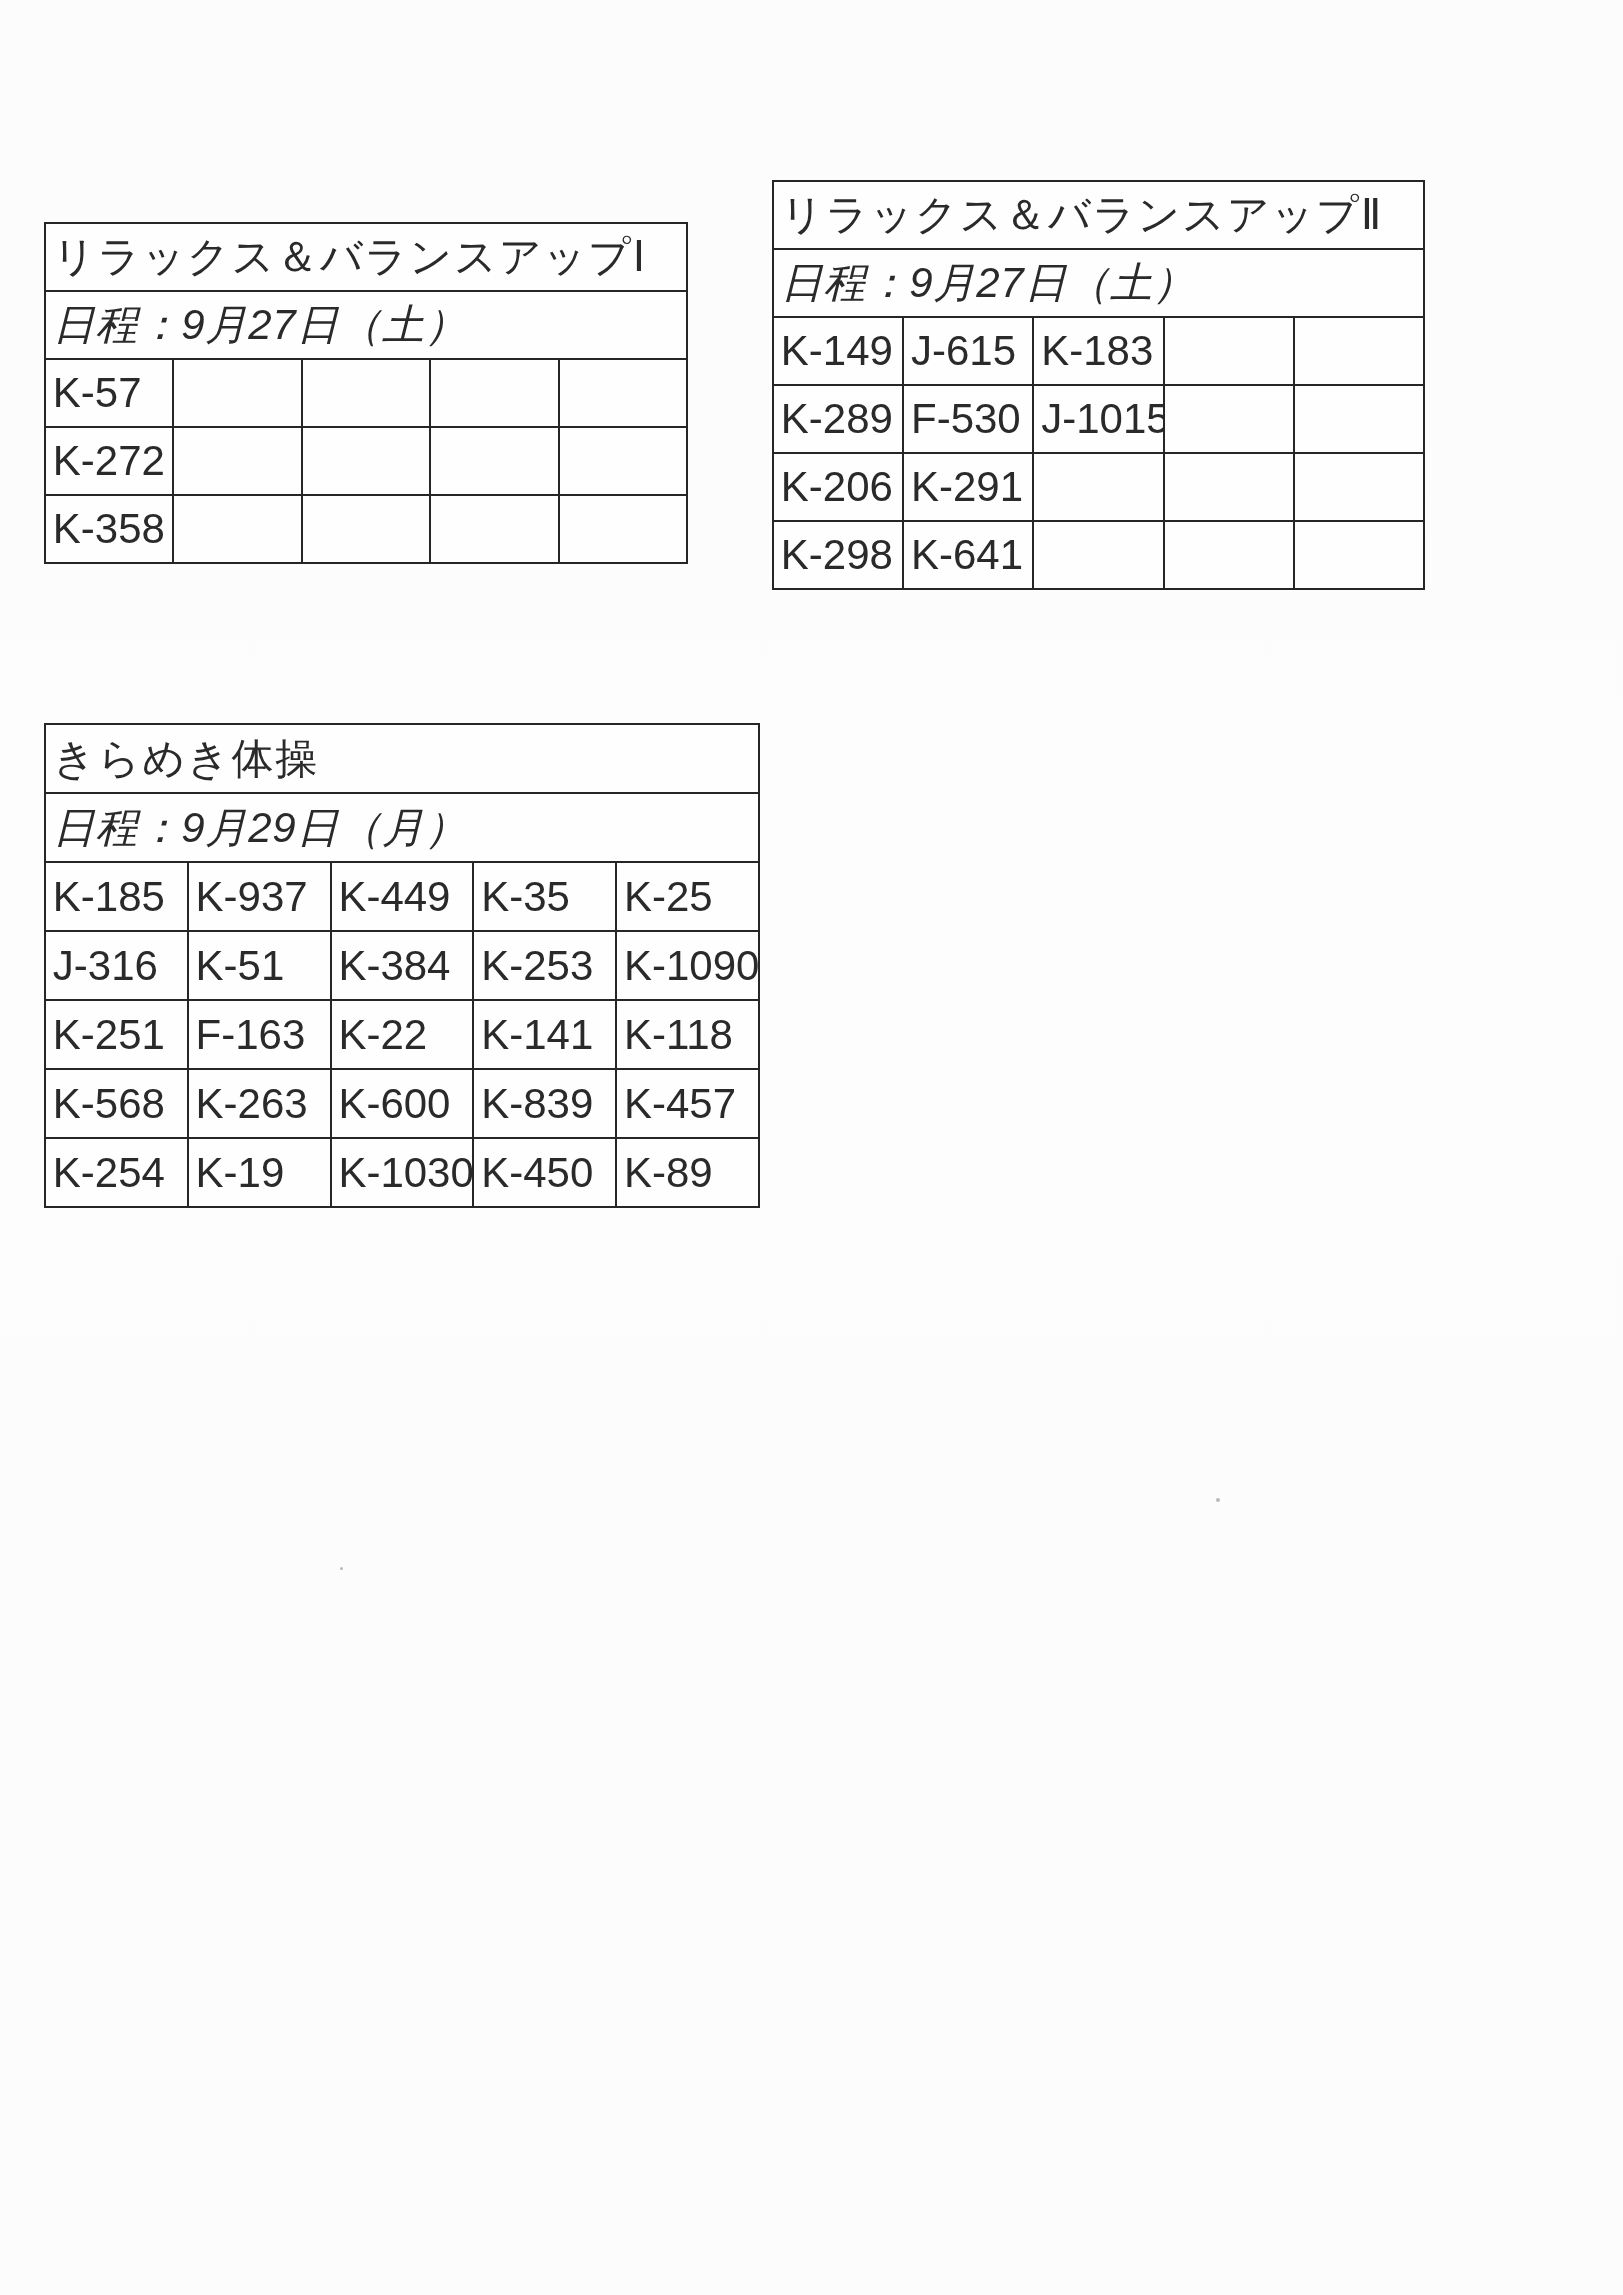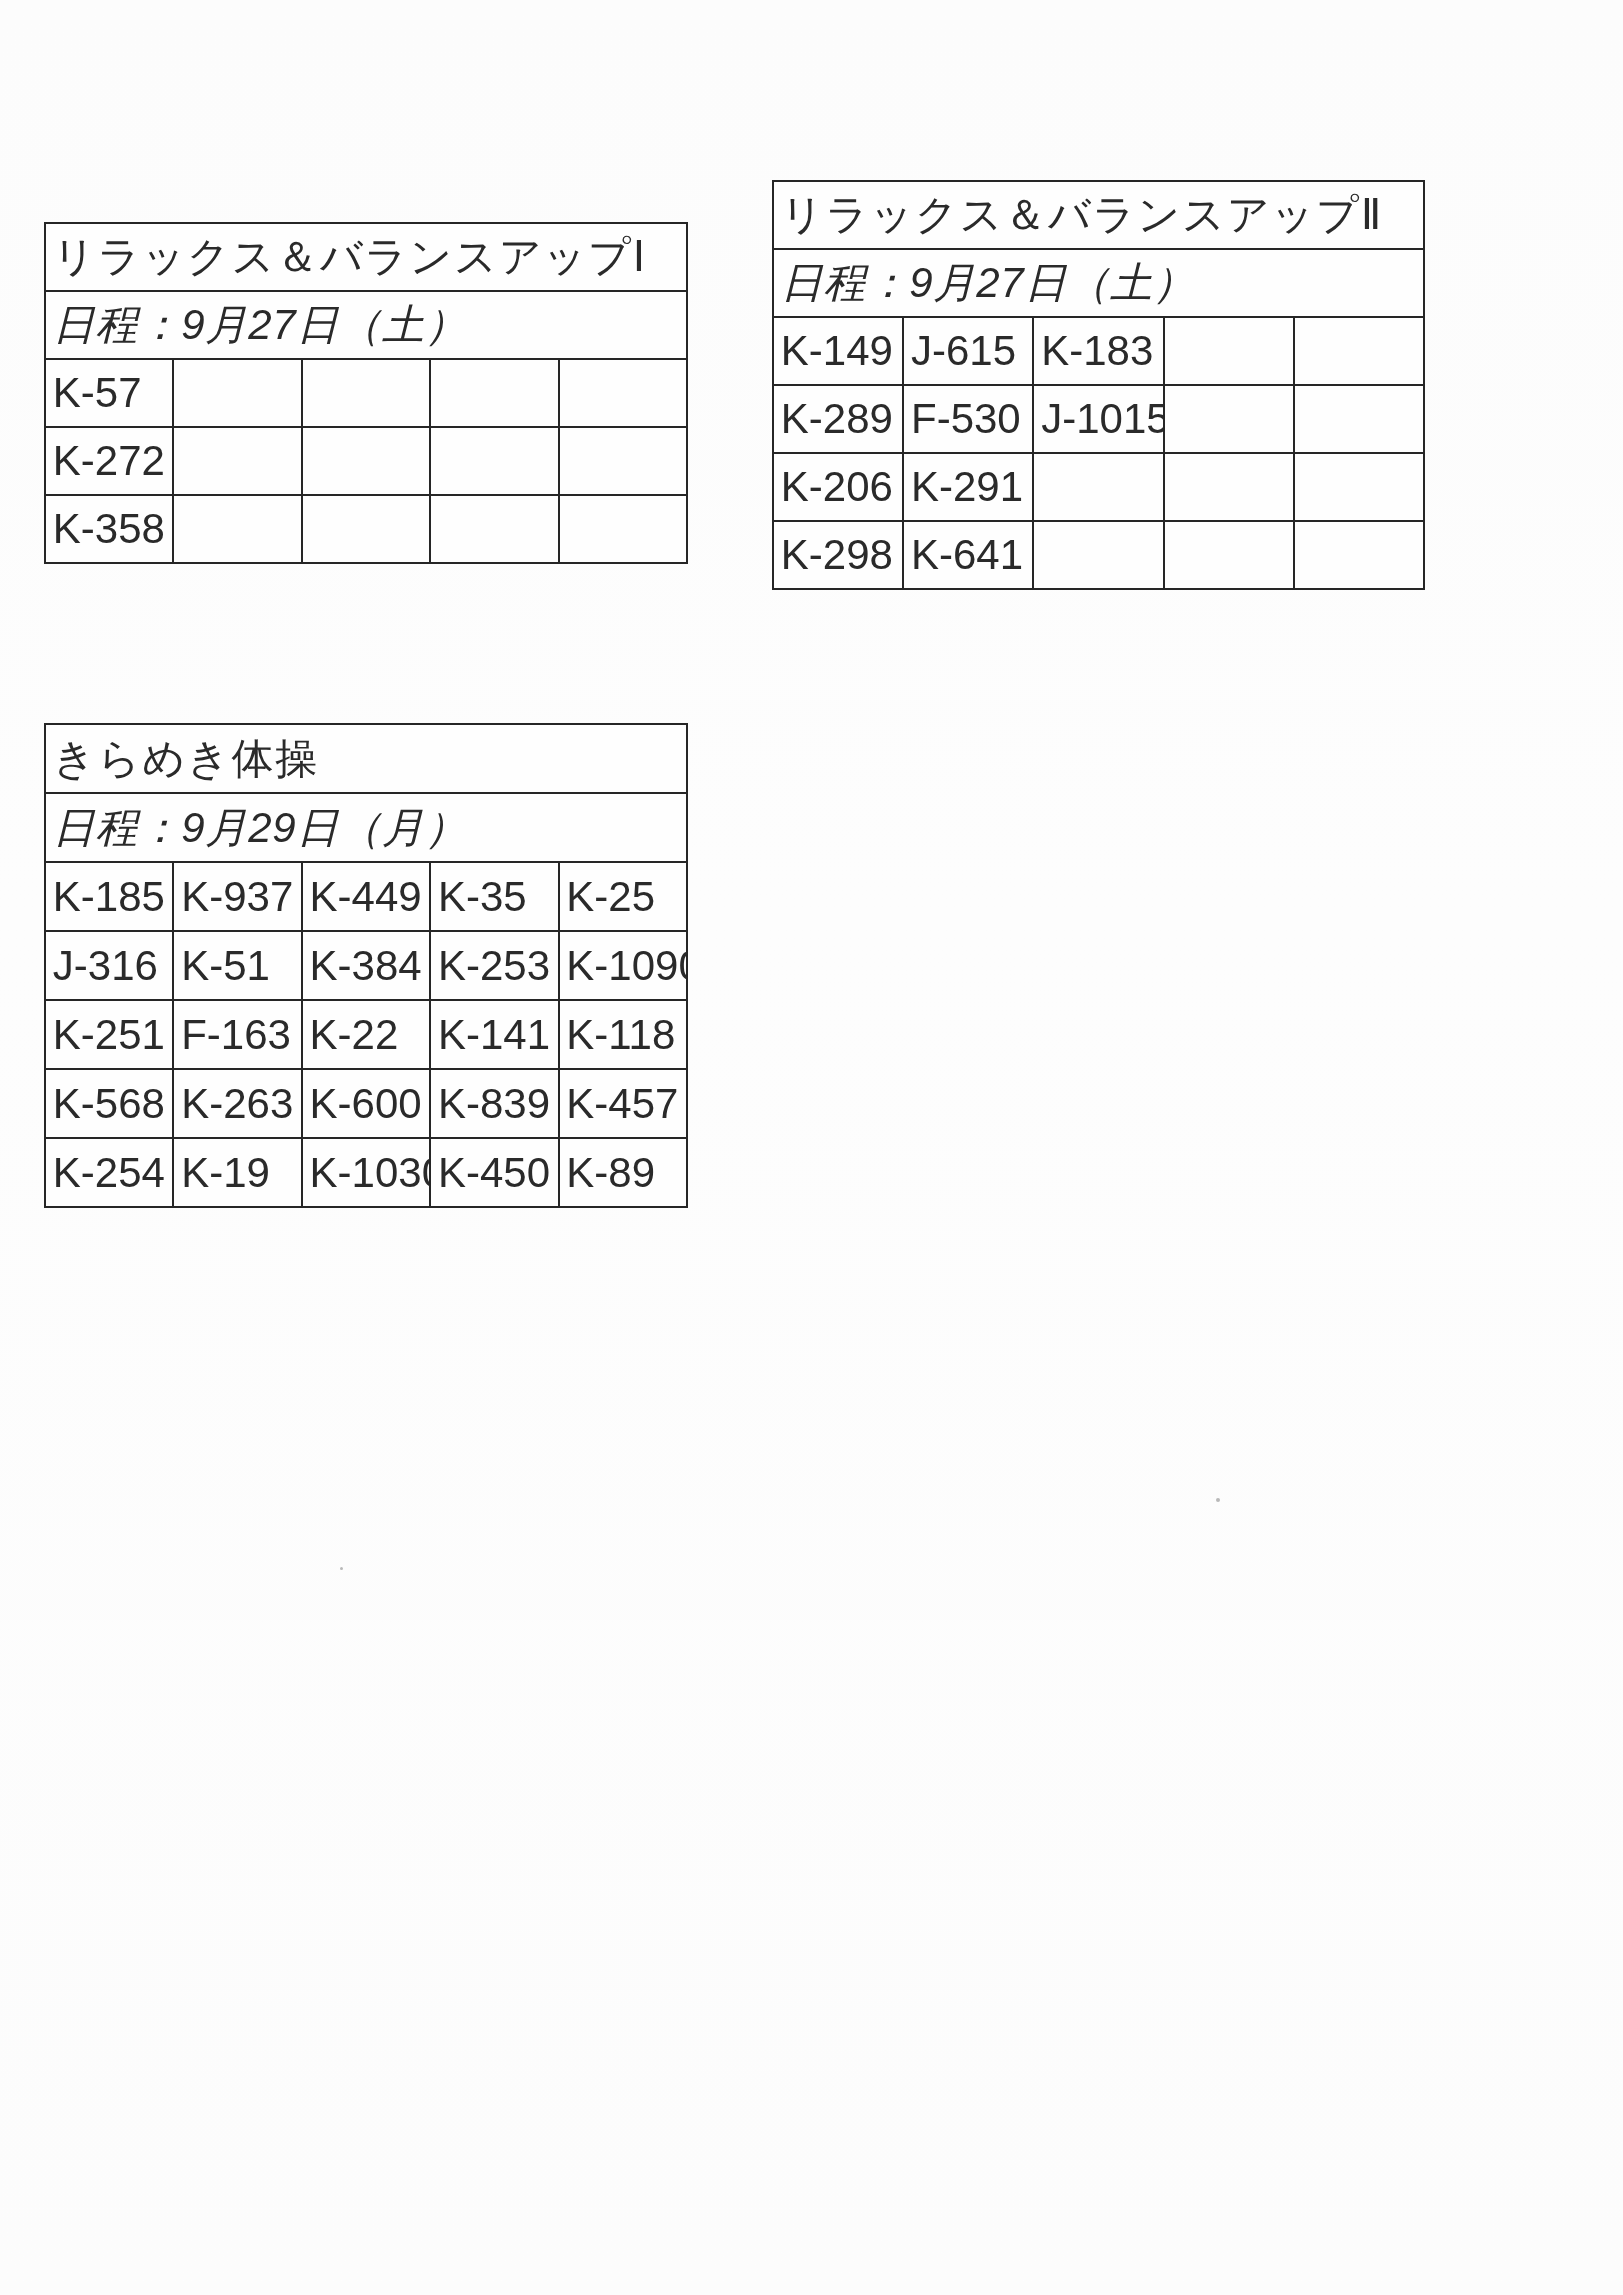"きらめき体操" #table-3 { width: 644px -> 716px }
